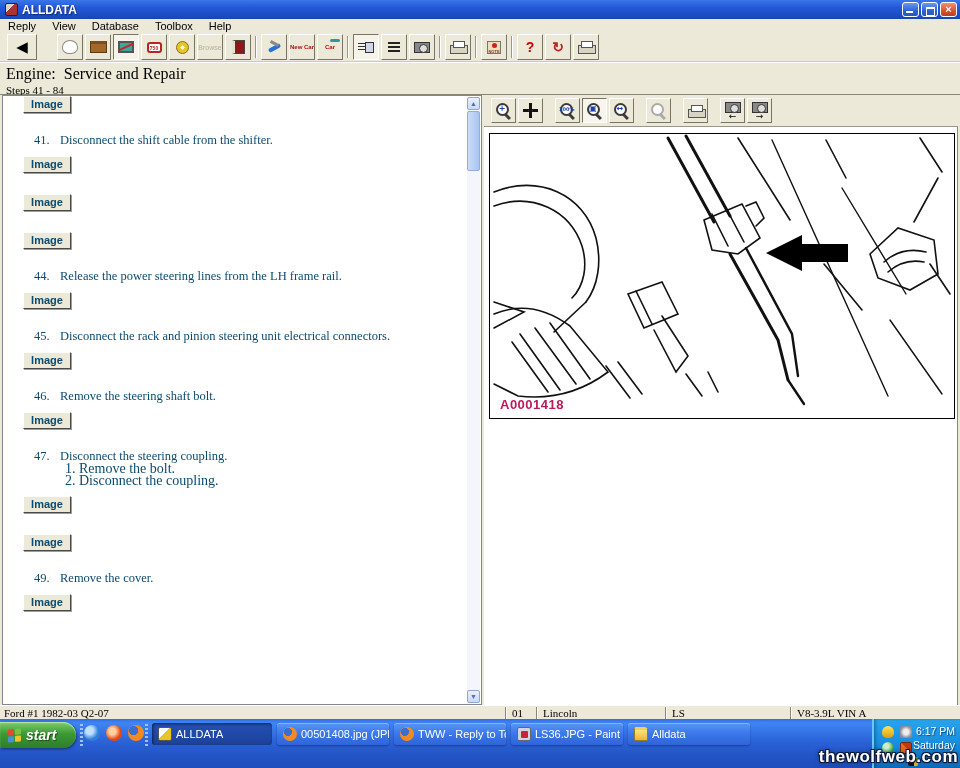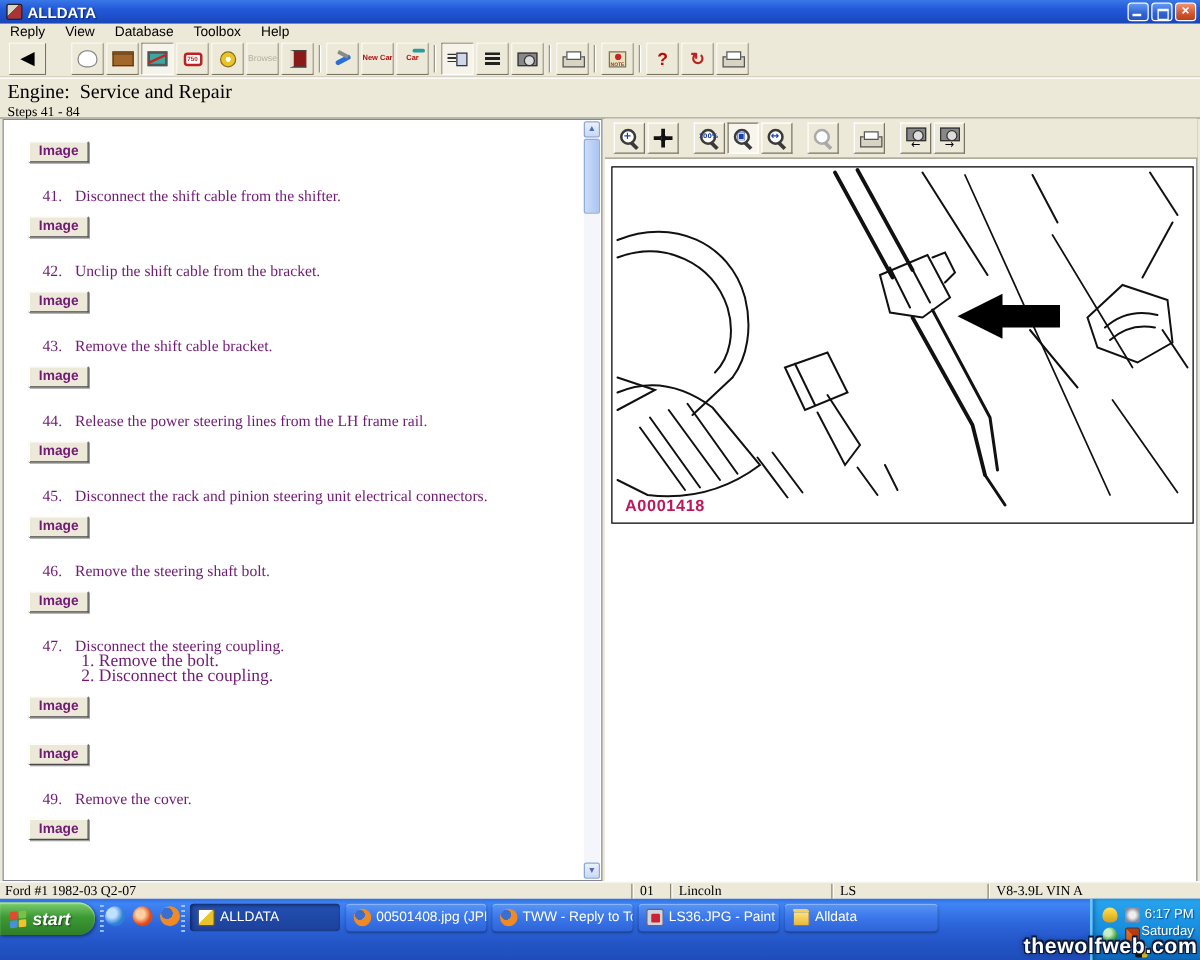"Image" #steps-flow { color: #701a75 -> #0c4a6e; padding-top: 17px -> none }
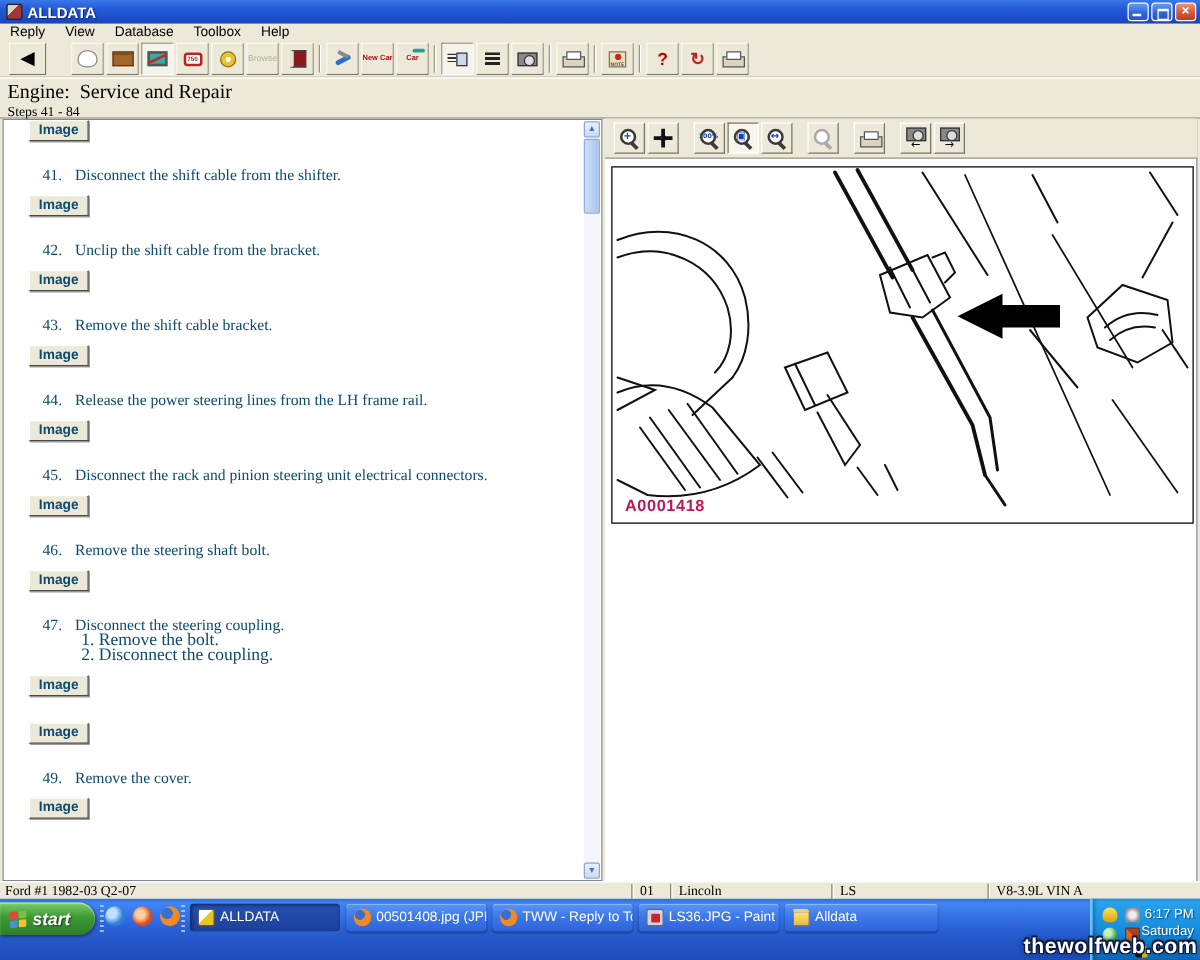"42. Unclip the shift cable" div.step { html: <div><span>42.</span><span>Unclip the shift cable from the bracket.</span></div> -> none }
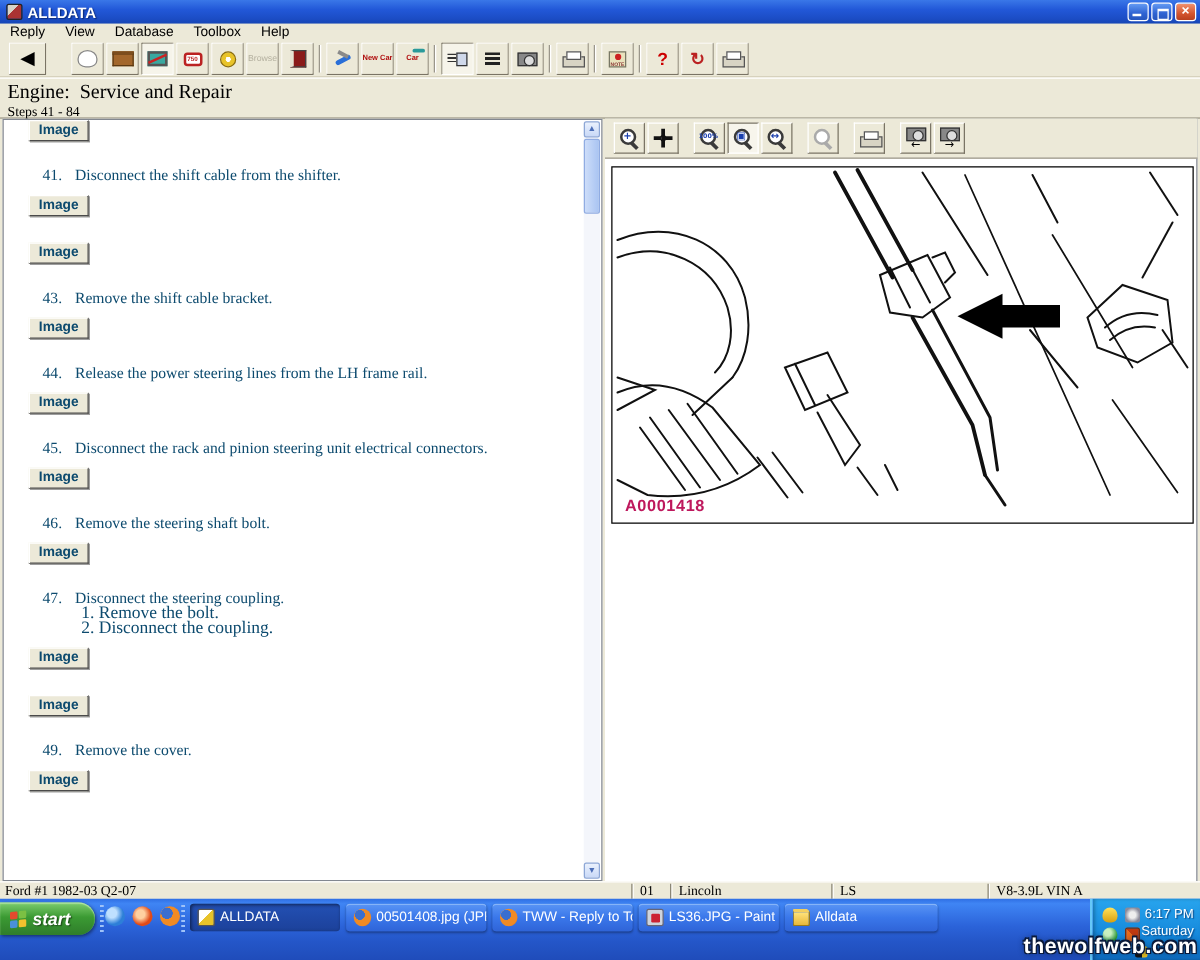"43. Remove the shift cable" div.step { html: <div><span>43.</span><span>Remove the shift cable bracket.</span></div> -> none }
